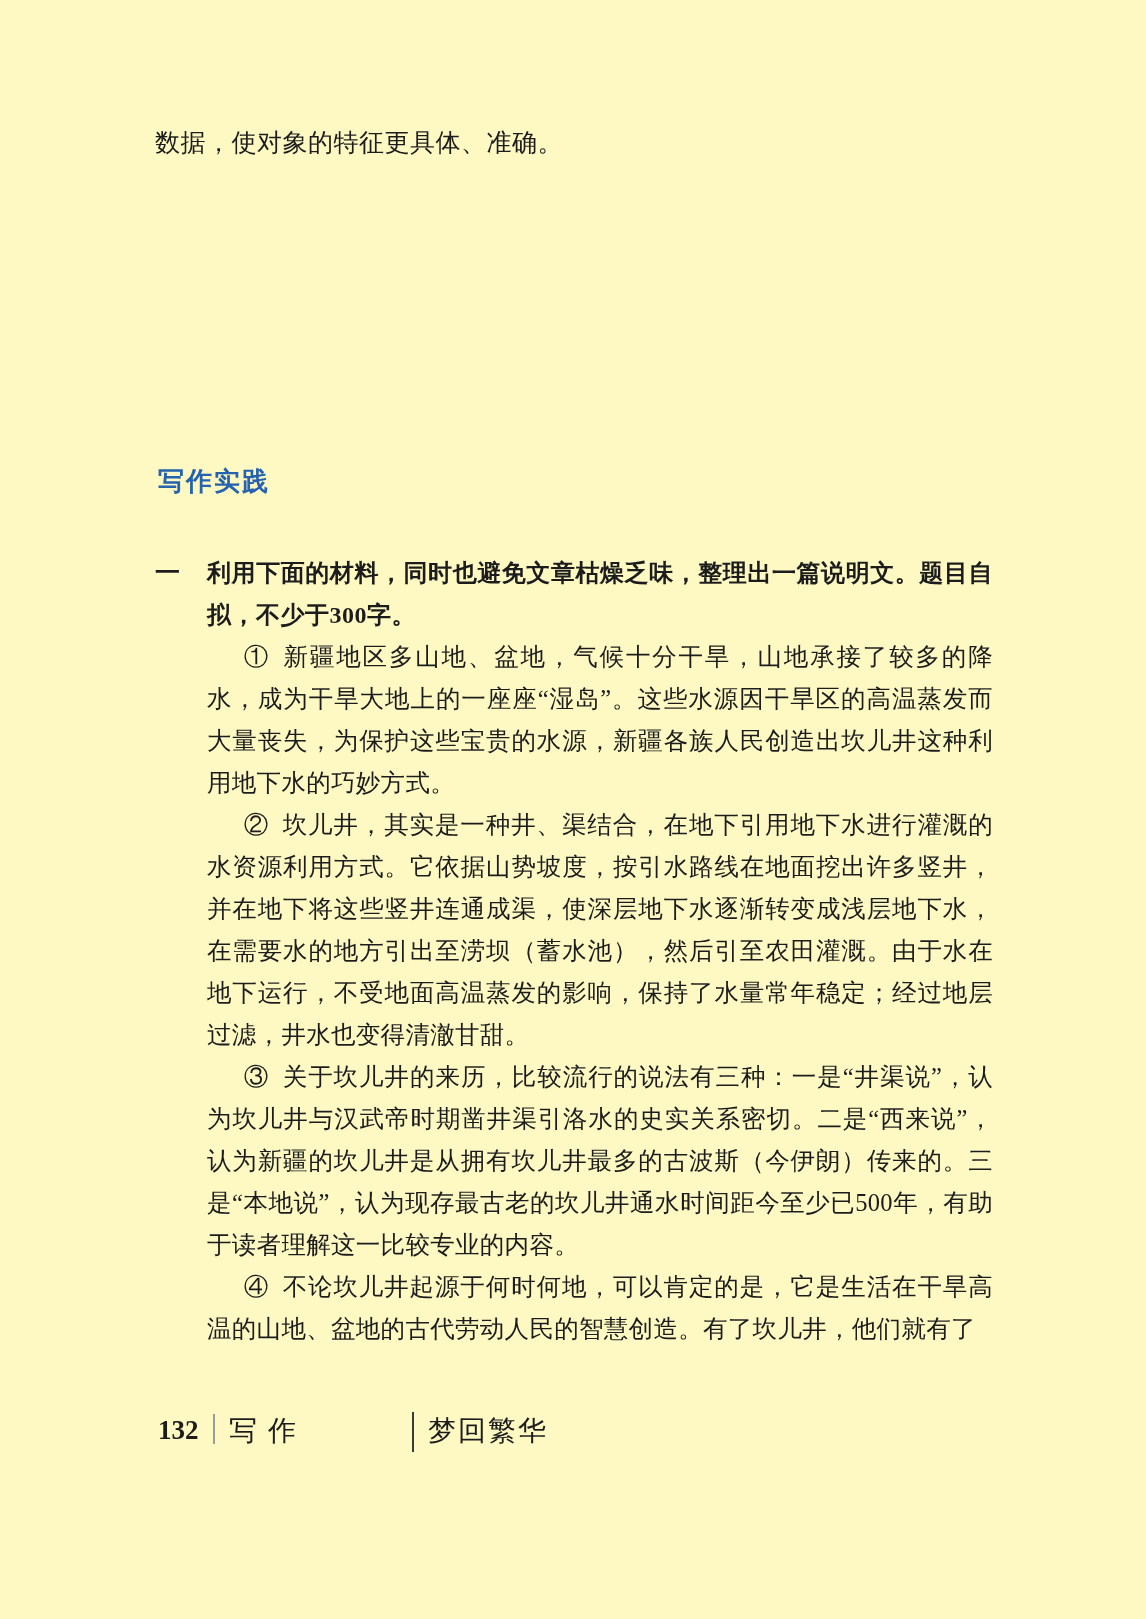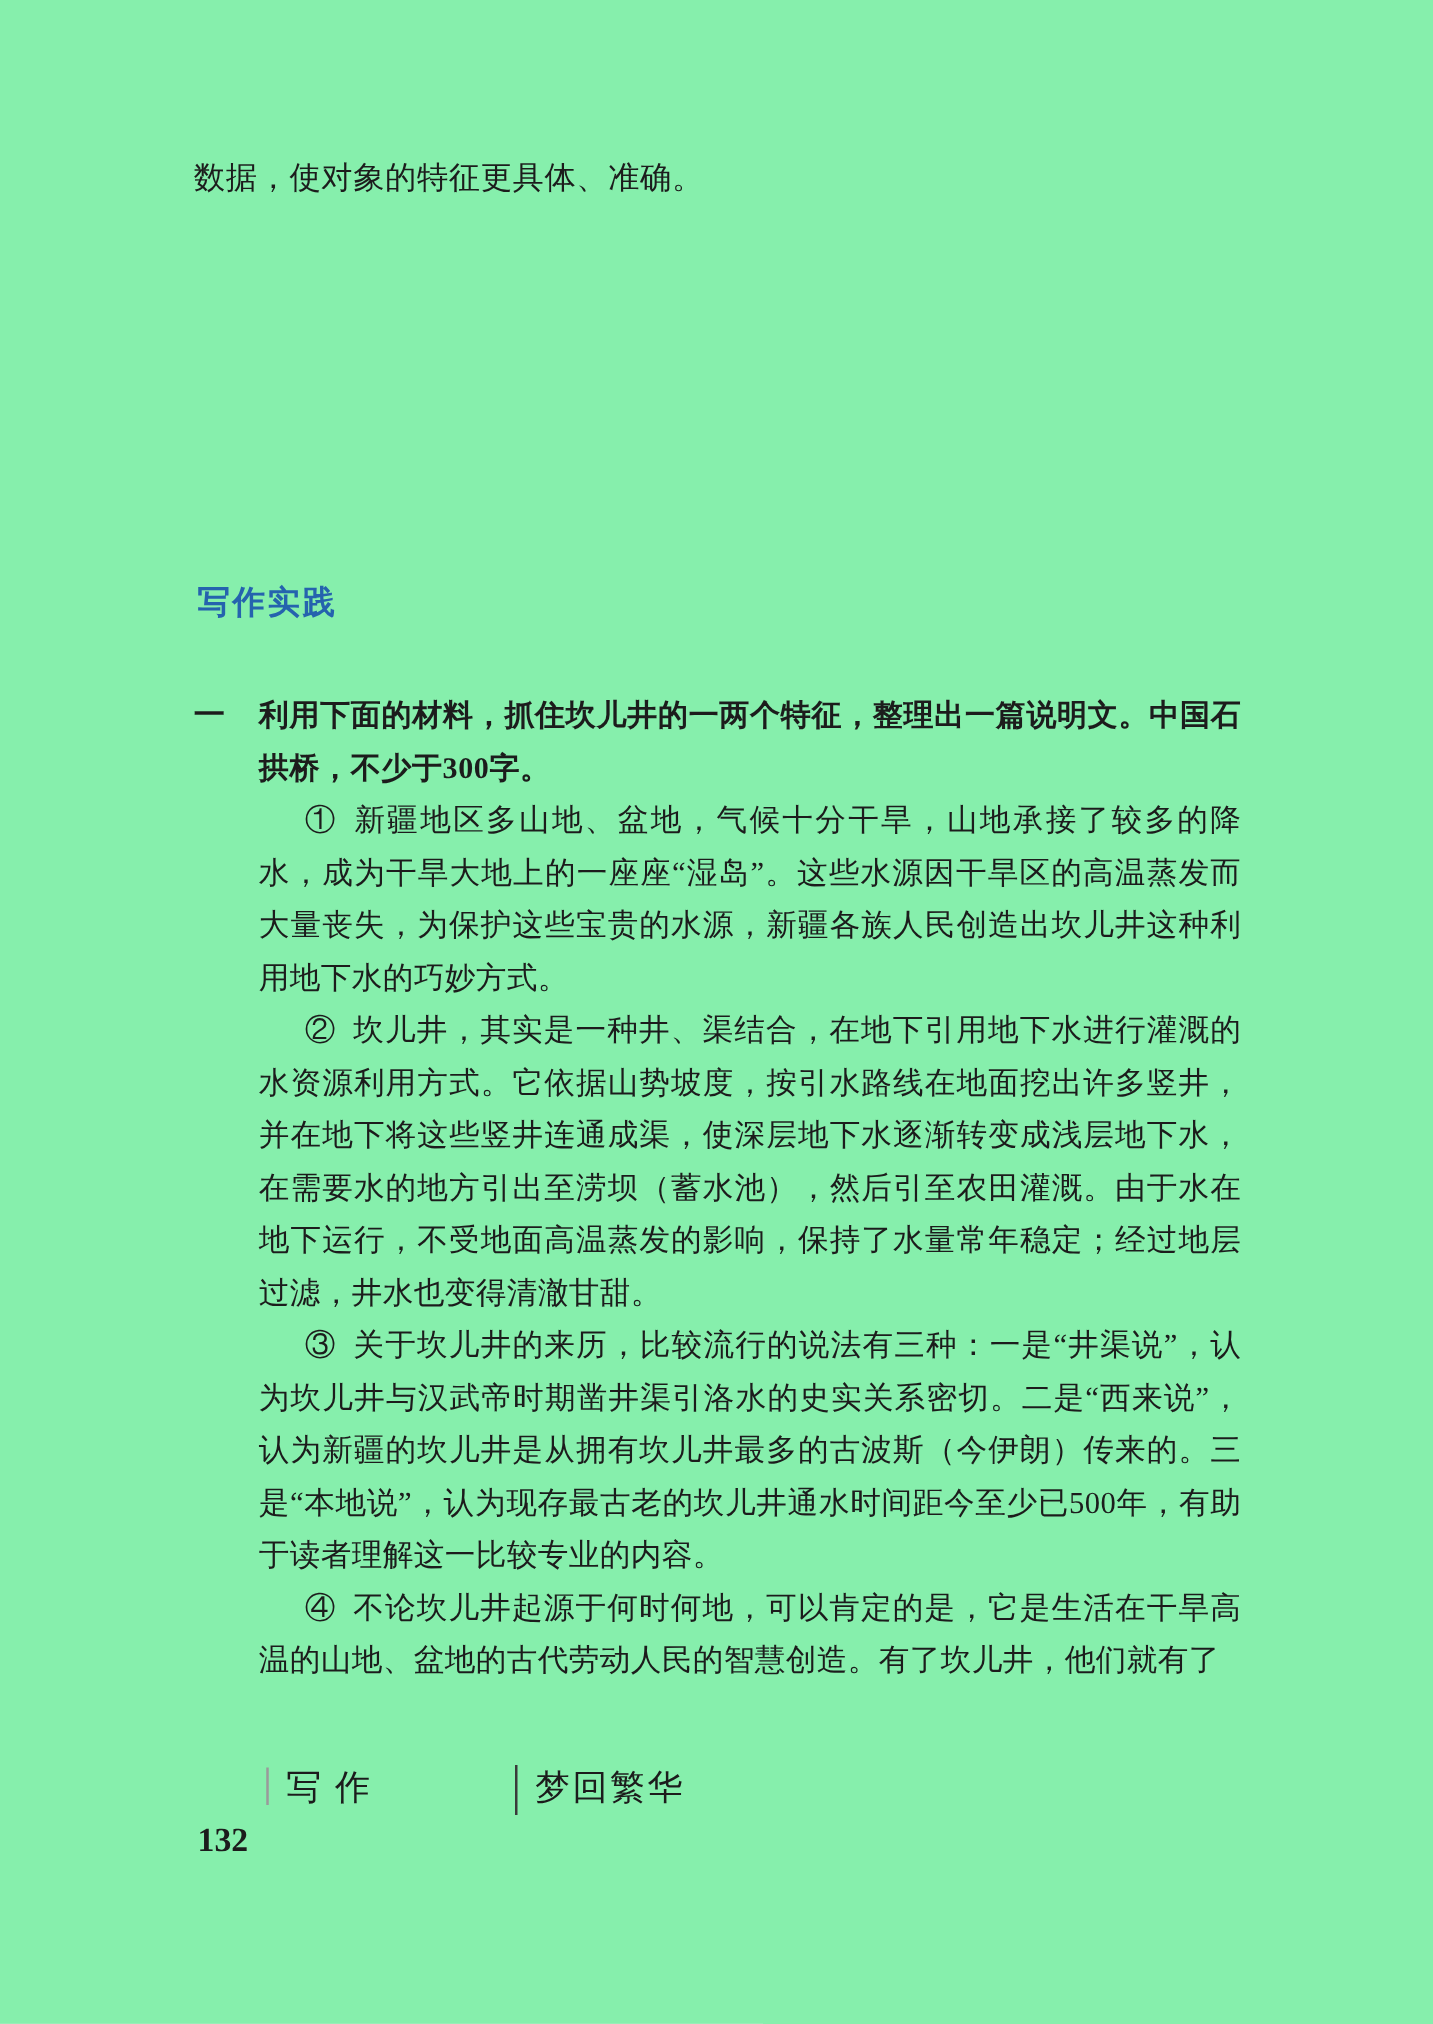"数据，使对象的特征更具体、准确。" .page { background: #86efac -> #fef9c3 }
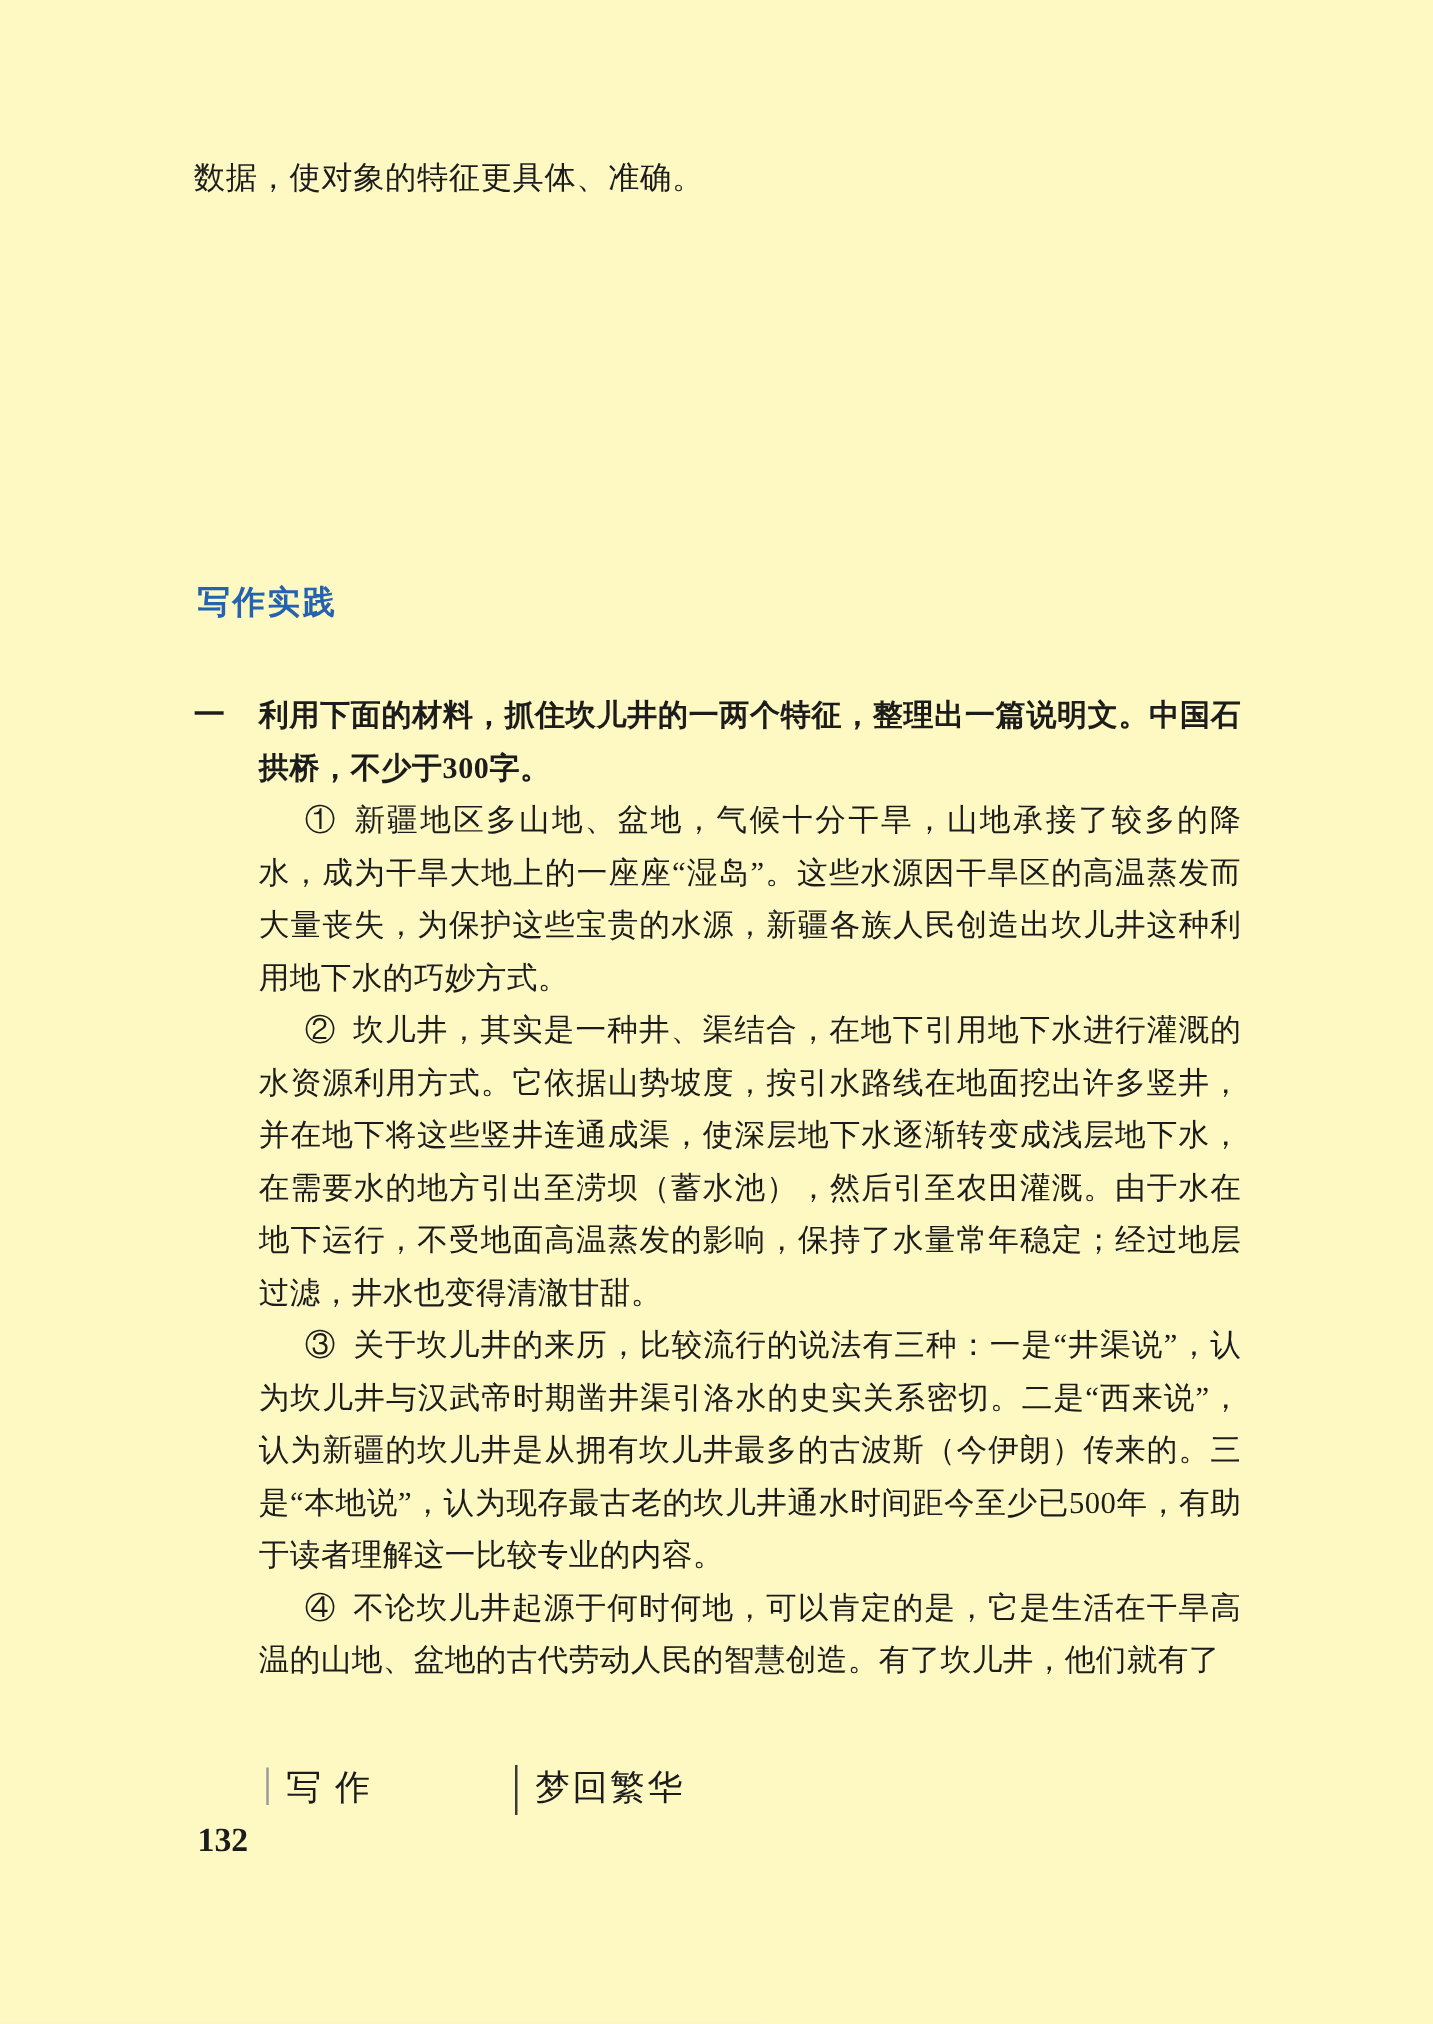"利用下面的材料，抓住坎儿井的一两个特征，整理出一篇说明文。中国石拱桥，不少于30" p.prompt { text: 抓住坎儿井的一两个特征，整理出一篇说明文。中国石拱桥 -> 同时也避免文章枯燥乏味，整理出一篇说明文。题目自拟 }
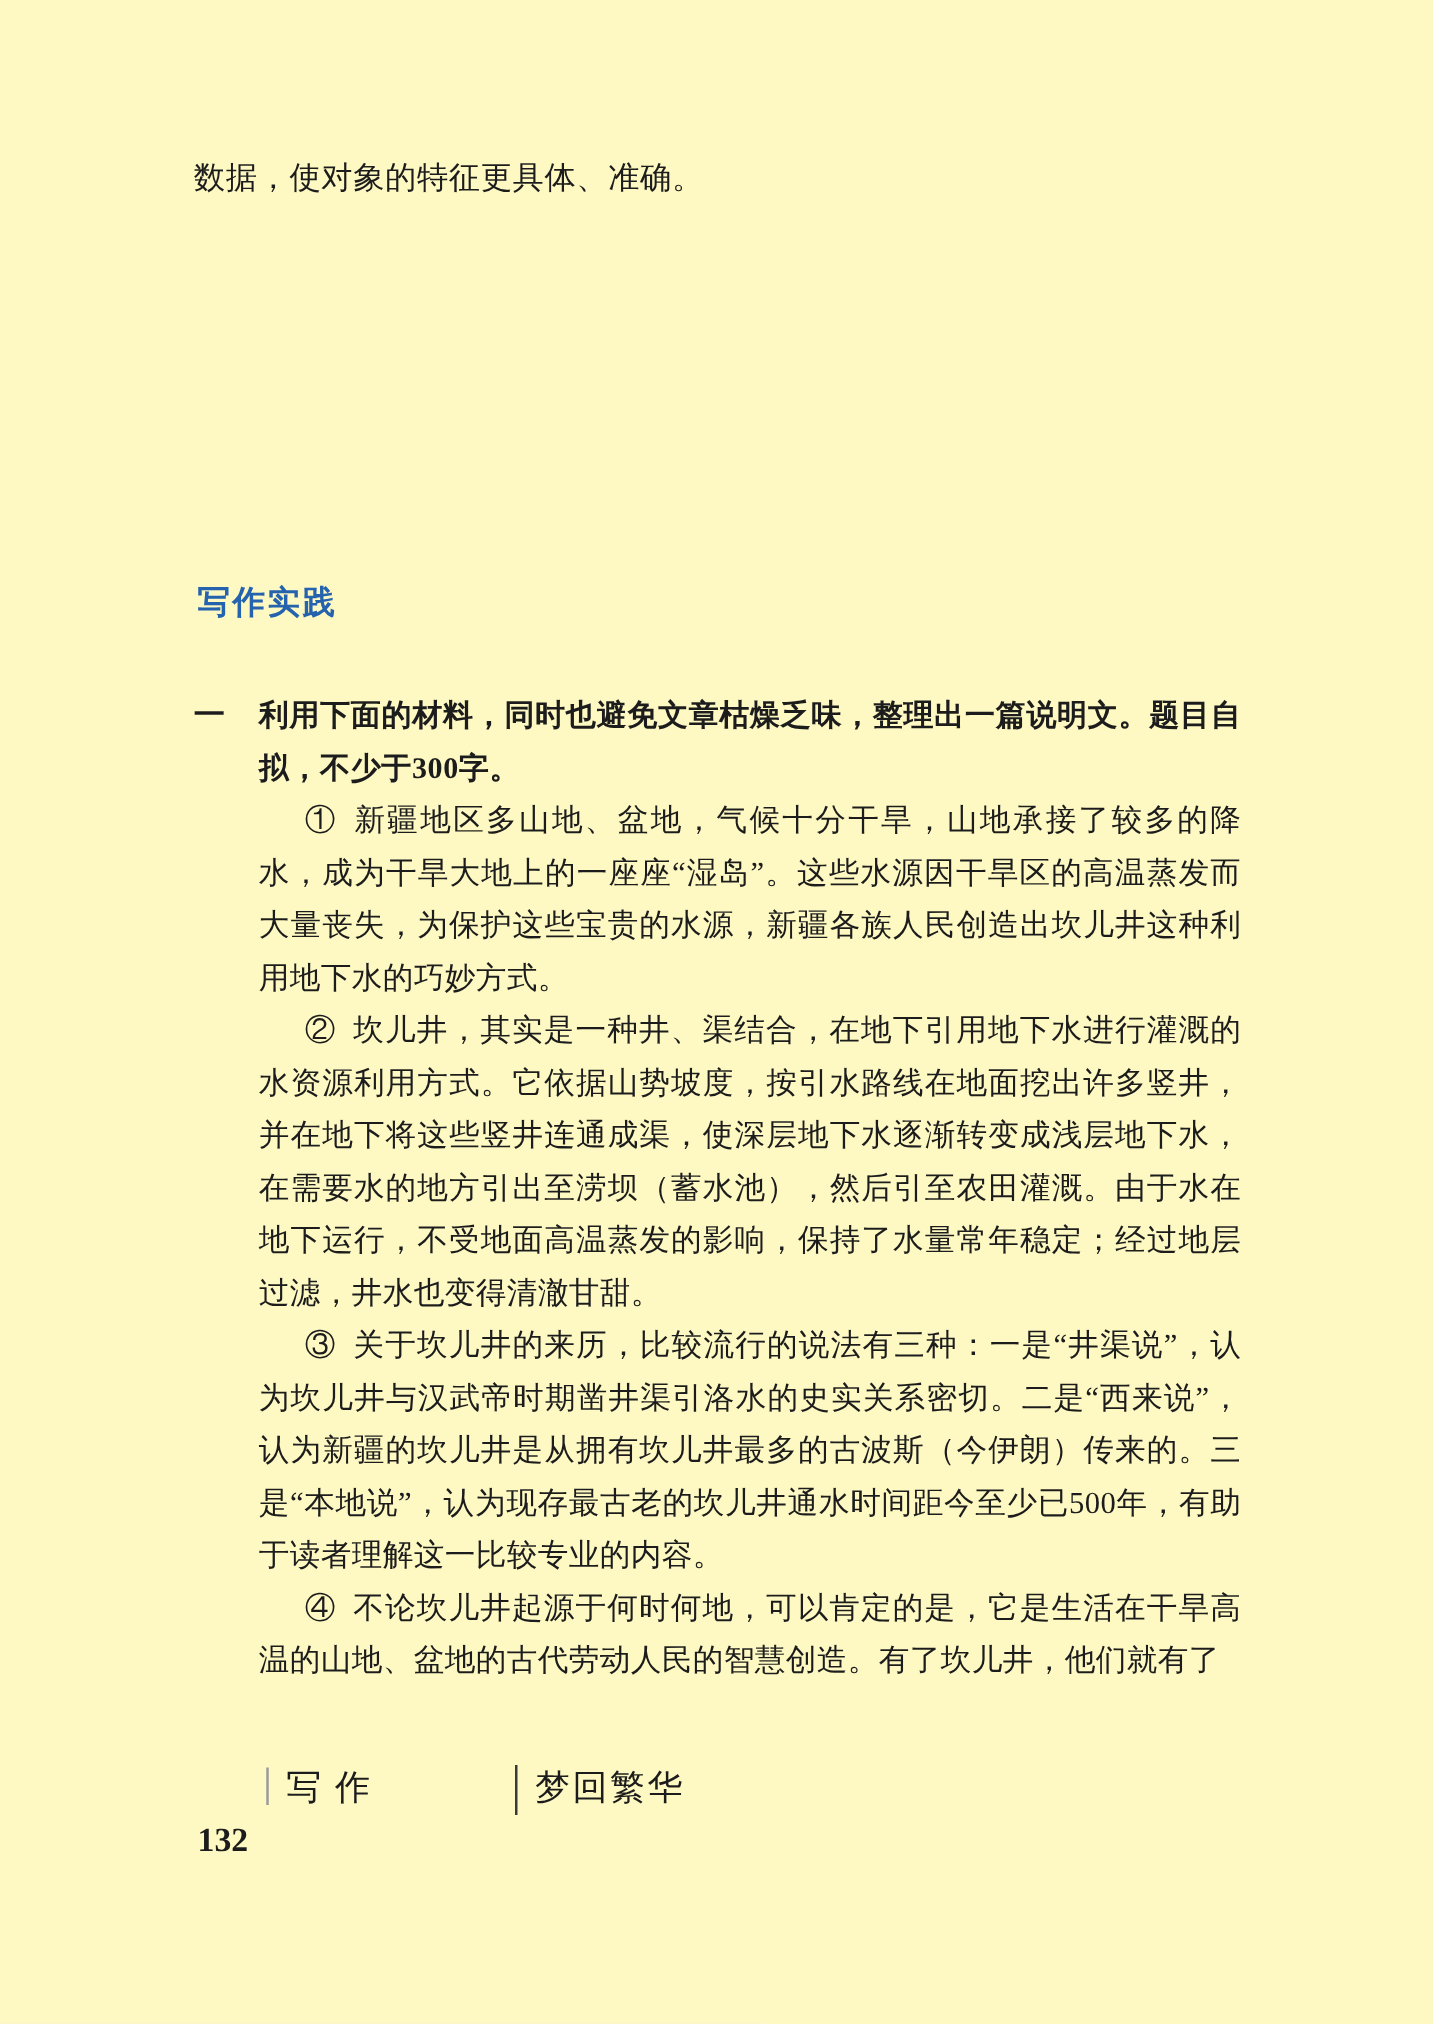"132" .footer .page-num { margin-top: 42px -> none }
